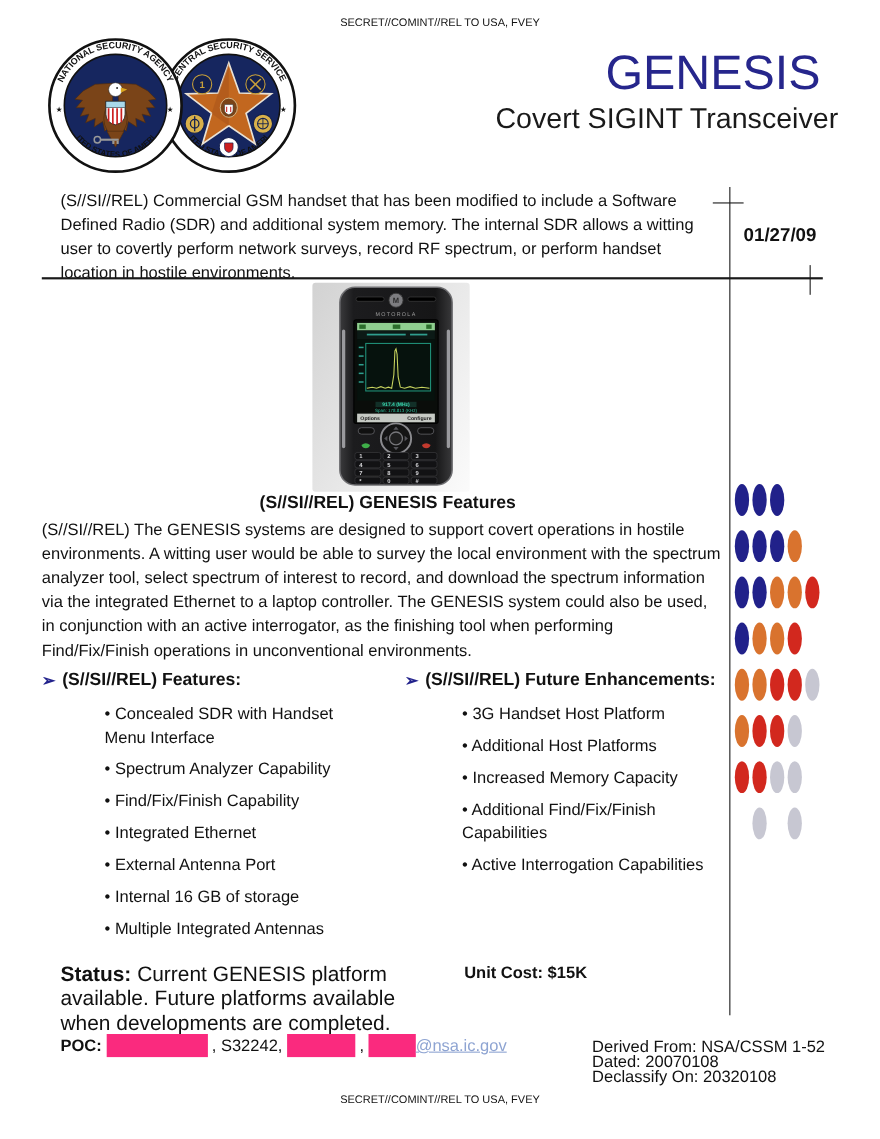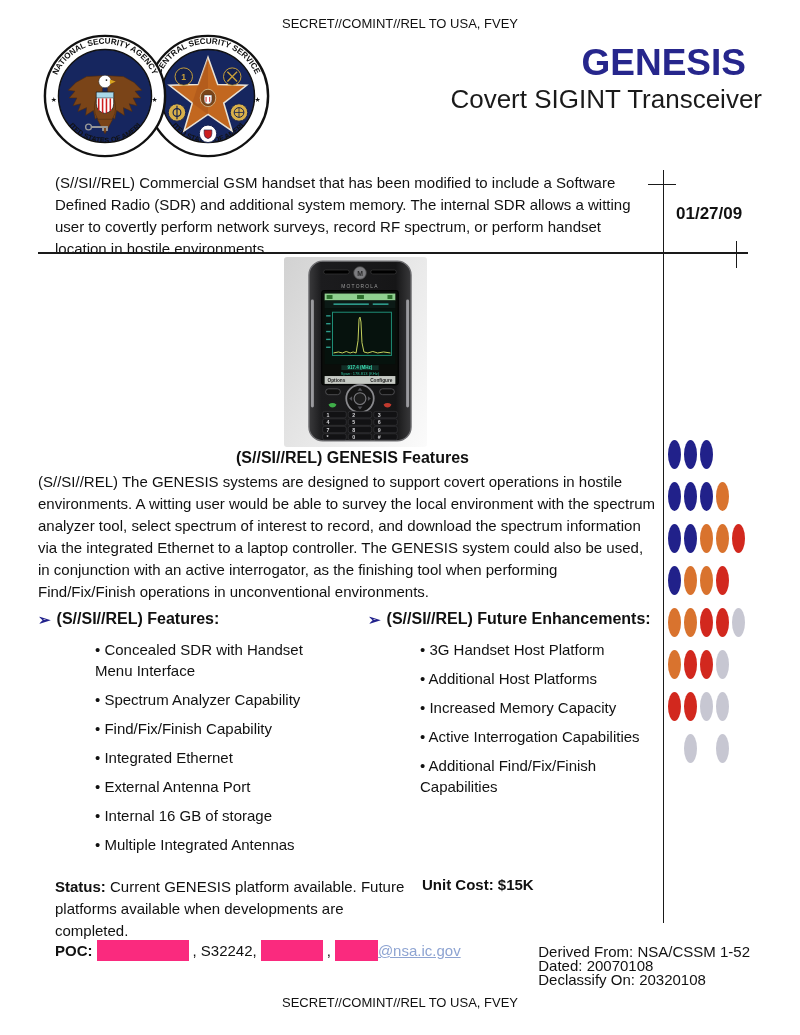"SECRET//COMINT//REL TO USA, FVEY" .banner { font-size: 13px -> 10px }
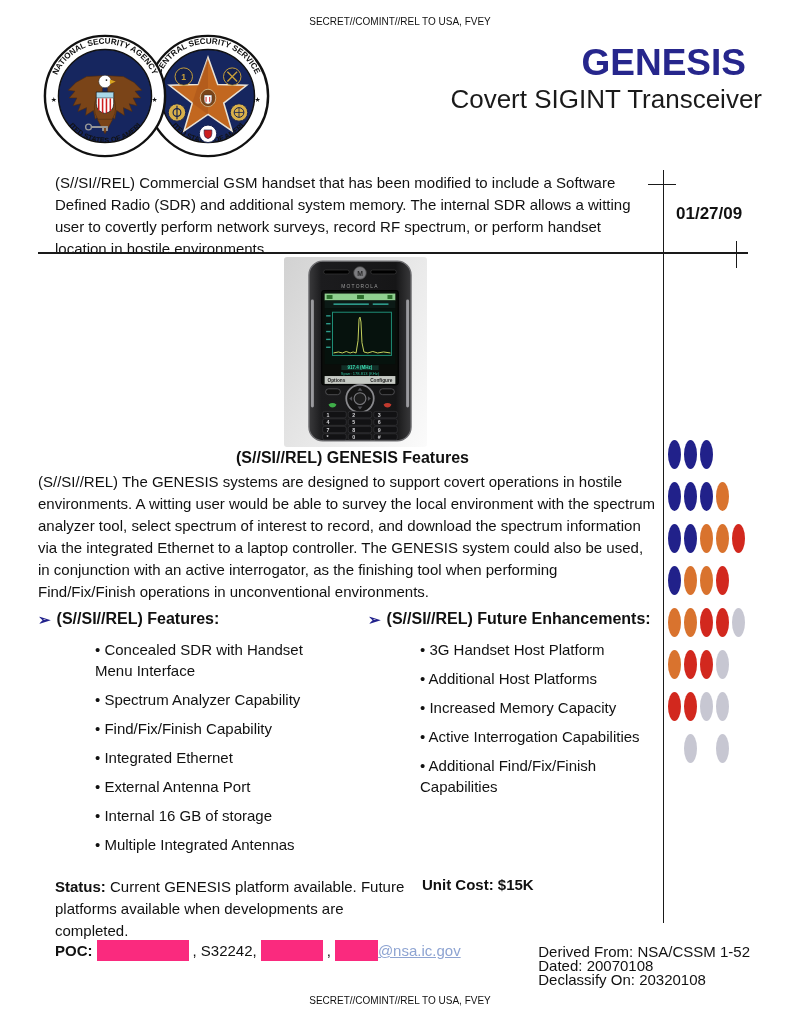"GENESIS" .title { font-size: 37px -> 44px; font-weight: bold -> normal }
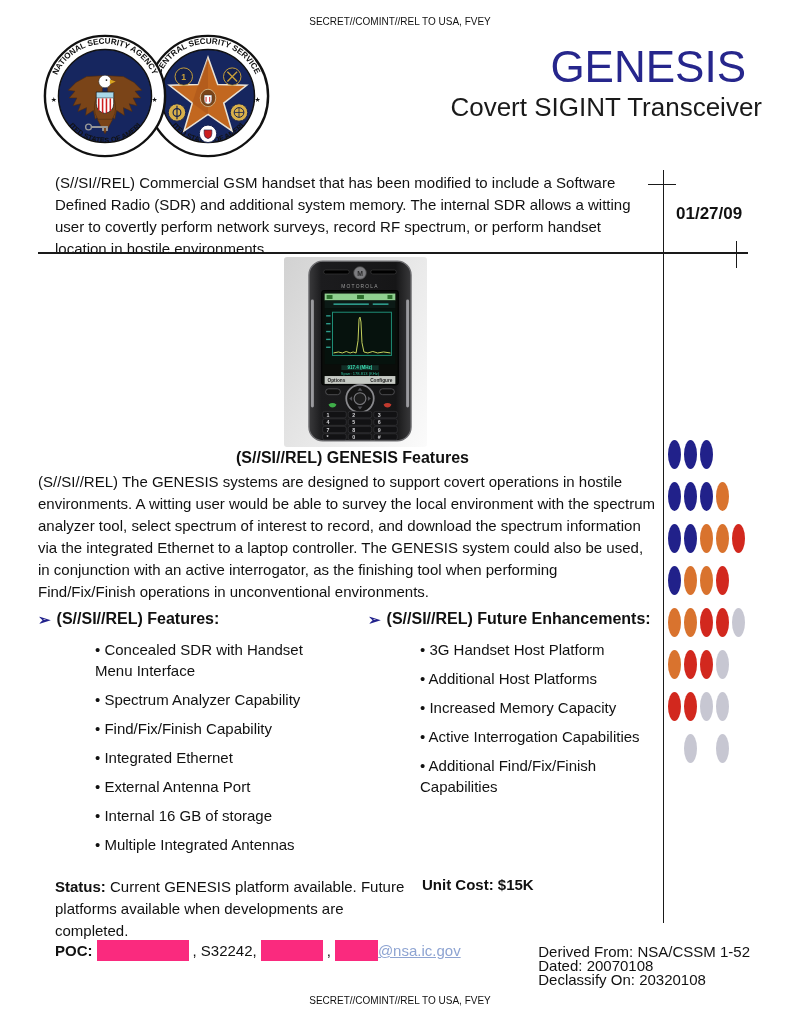"• Active Interrogation Capabilities" div.bullet-item { order: before "• Additional Find/Fix/Finish" -> after "• Additional Find/Fix/Finish" }
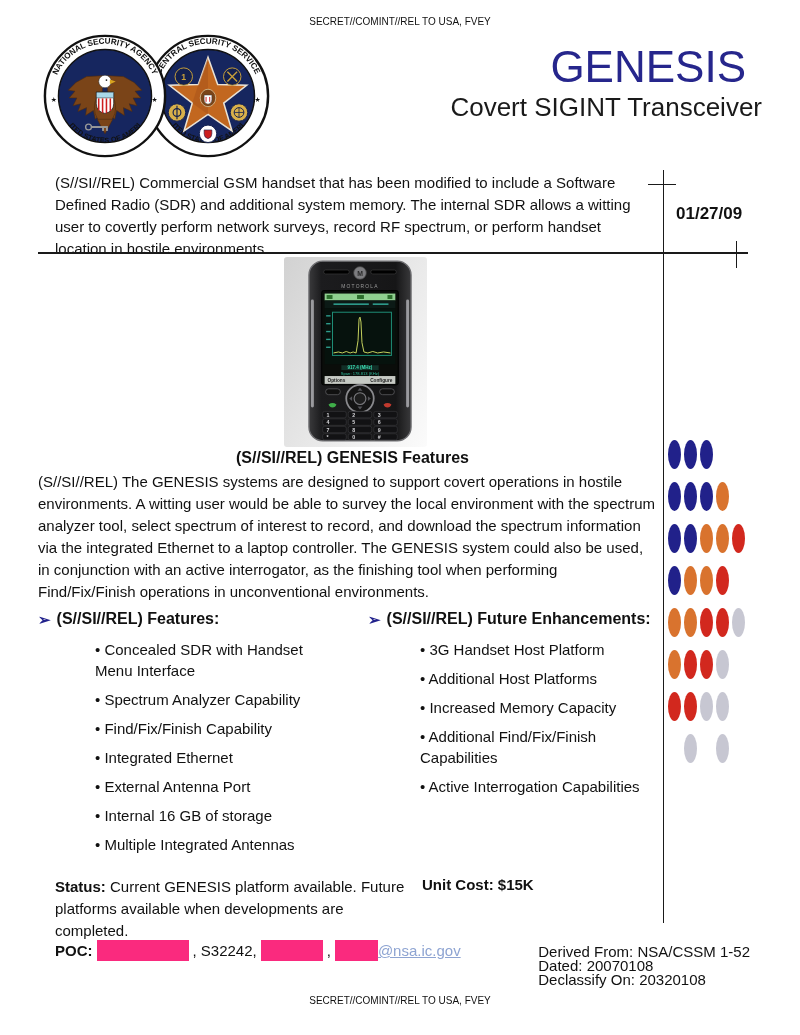"Status: Current GENESIS platform" .status { font-size: 15px -> 19px }
